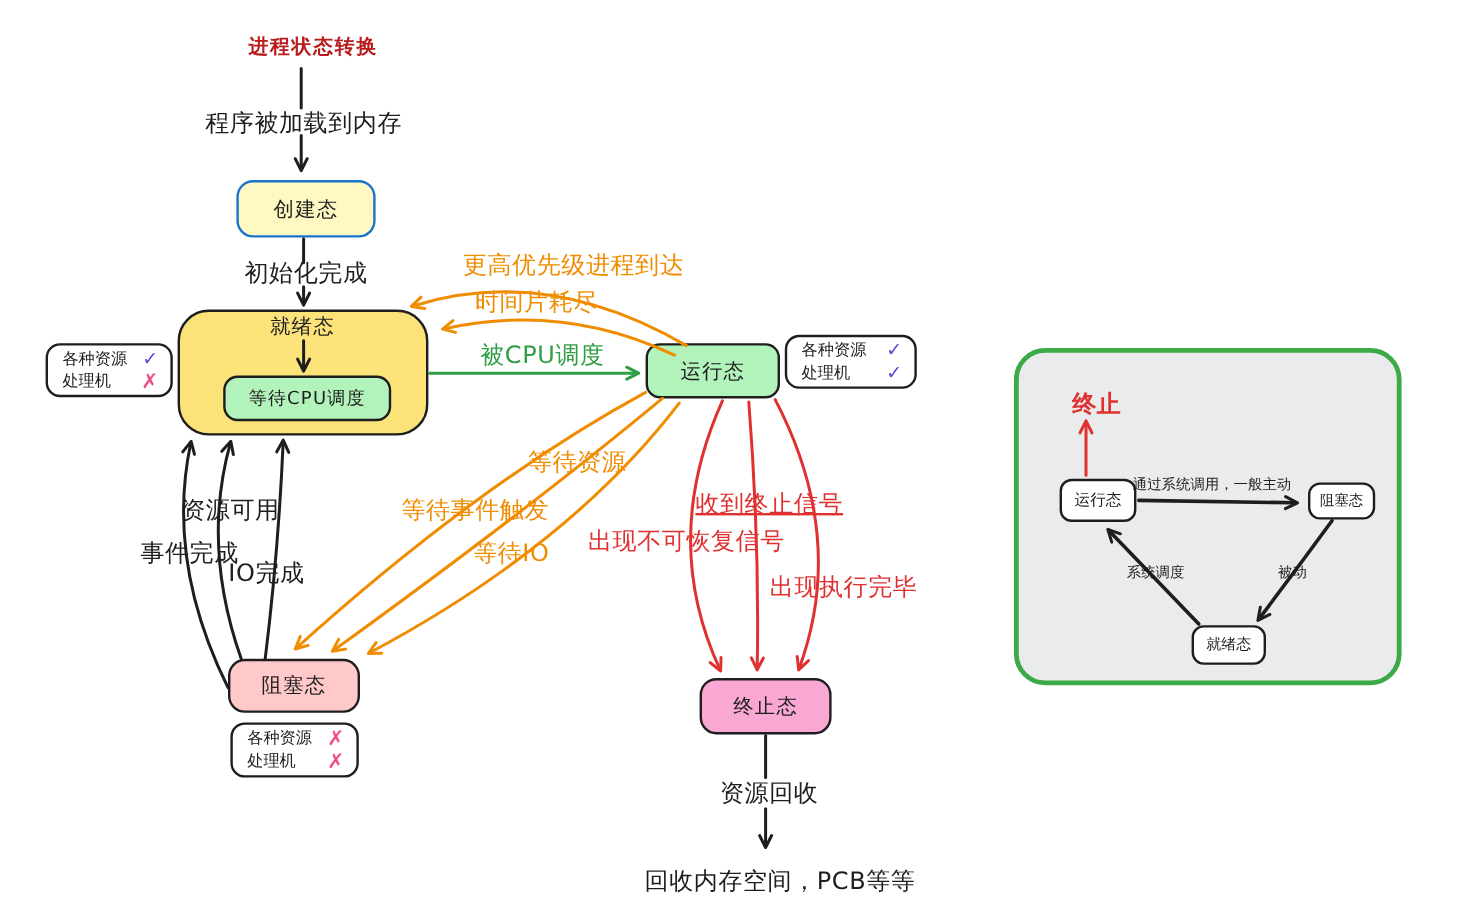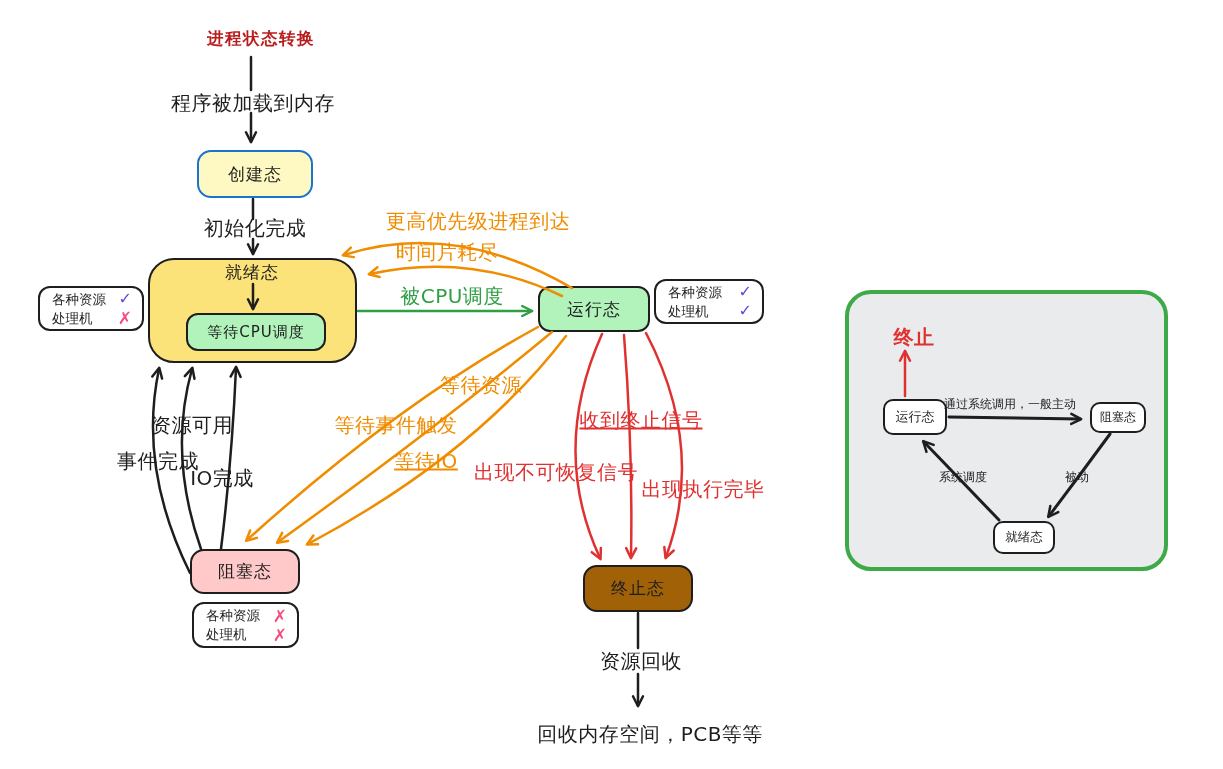"等待IO" div.lbl { text-decoration: underline -> none }
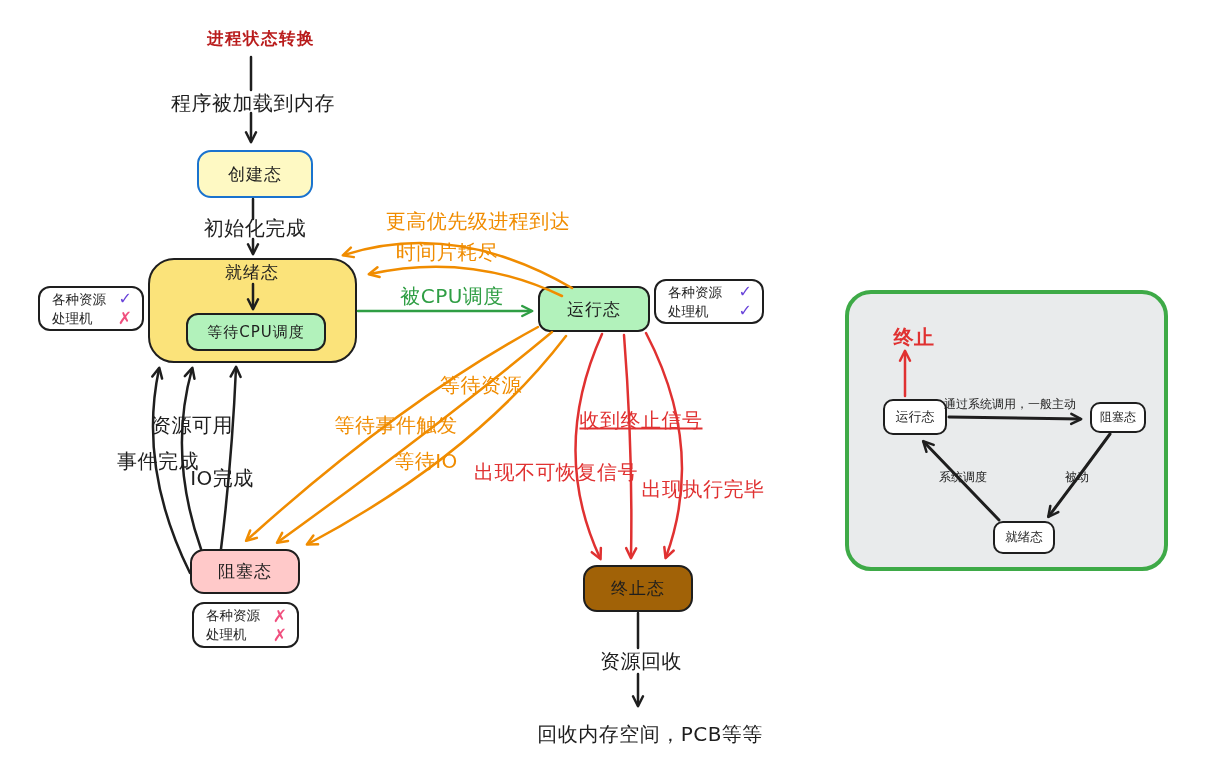"出现不可恢复信号" div.lbl { left: 556px -> 572px; margin-top: 21px -> none }
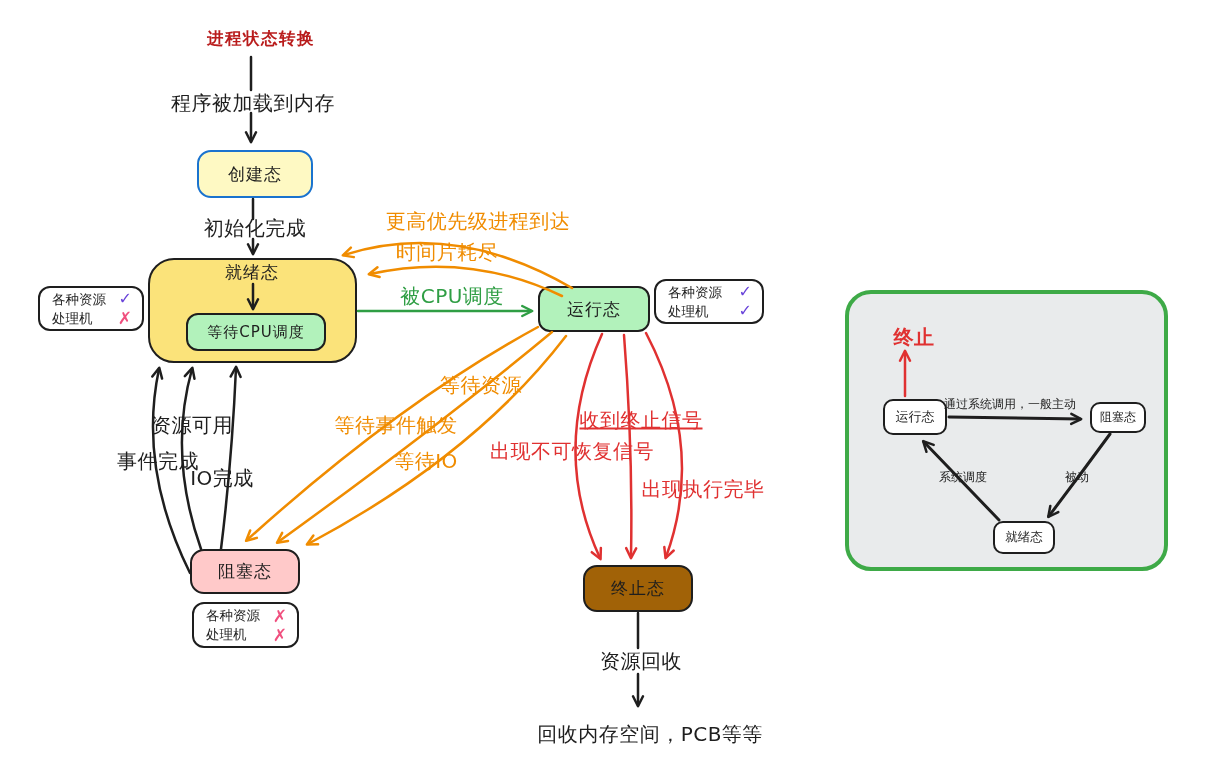"终止态" .node-terminated { background: #a16207 -> #f9a8d4 }
